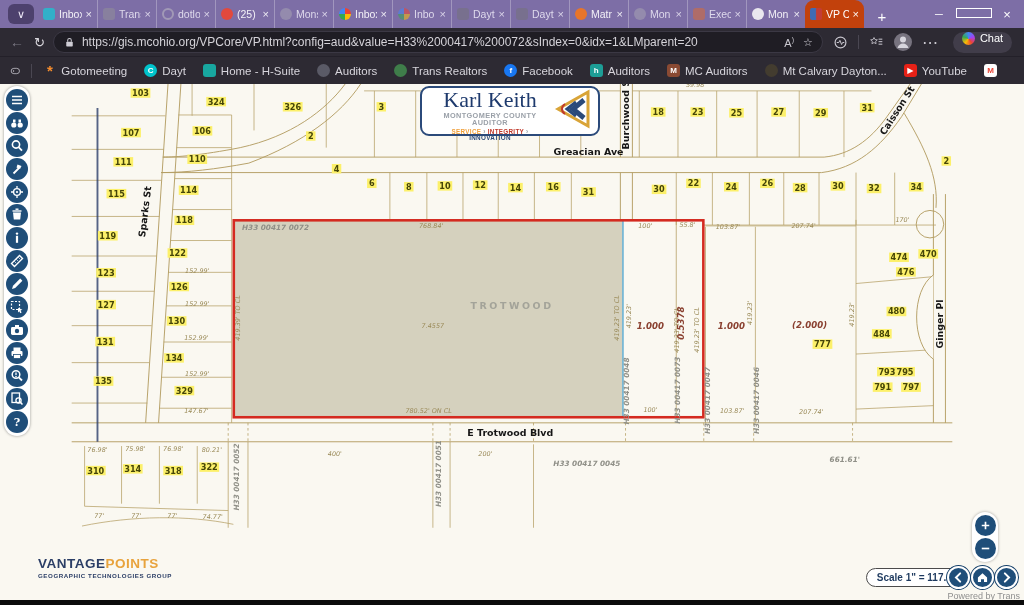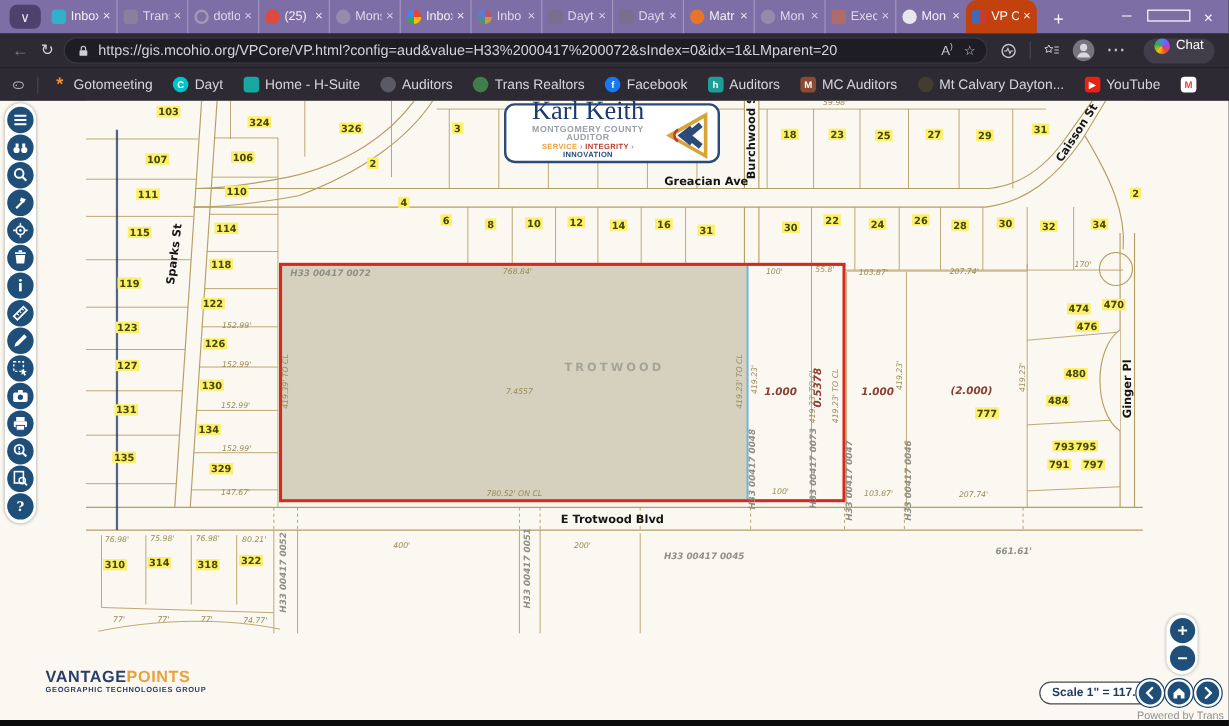"Karl Keith" #auditor-box { align-items: flex-end -> flex-start }
